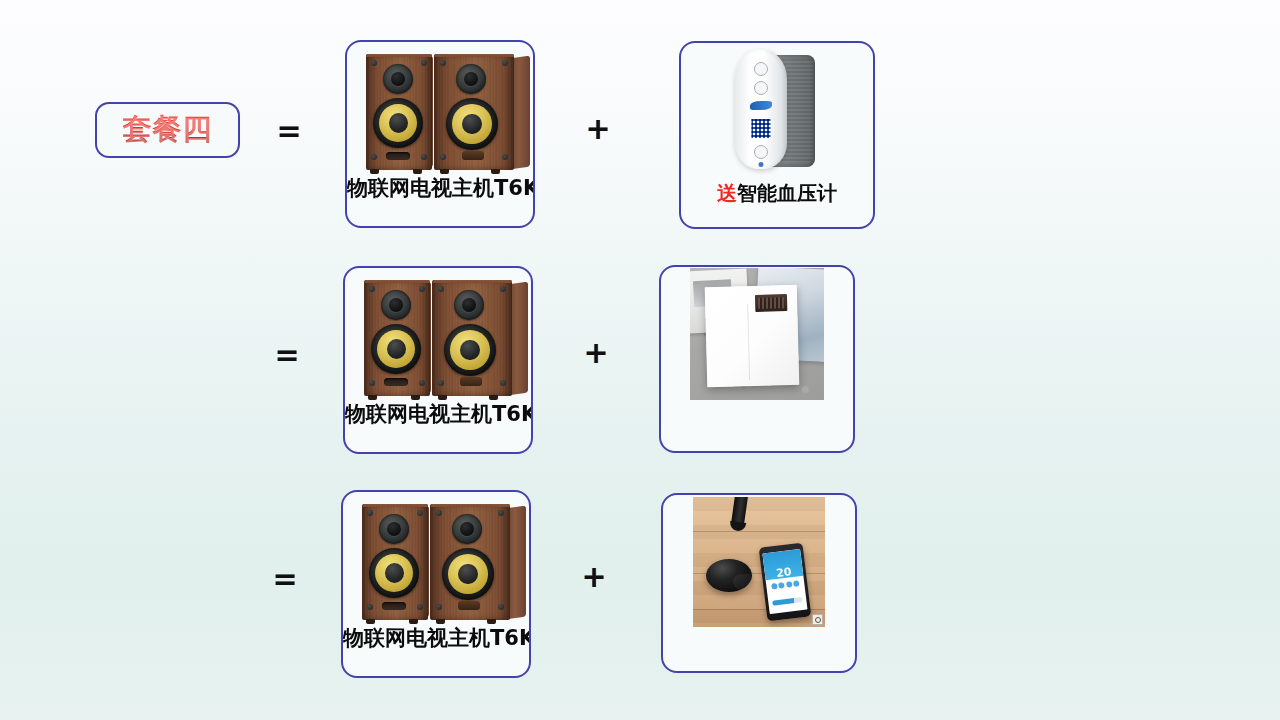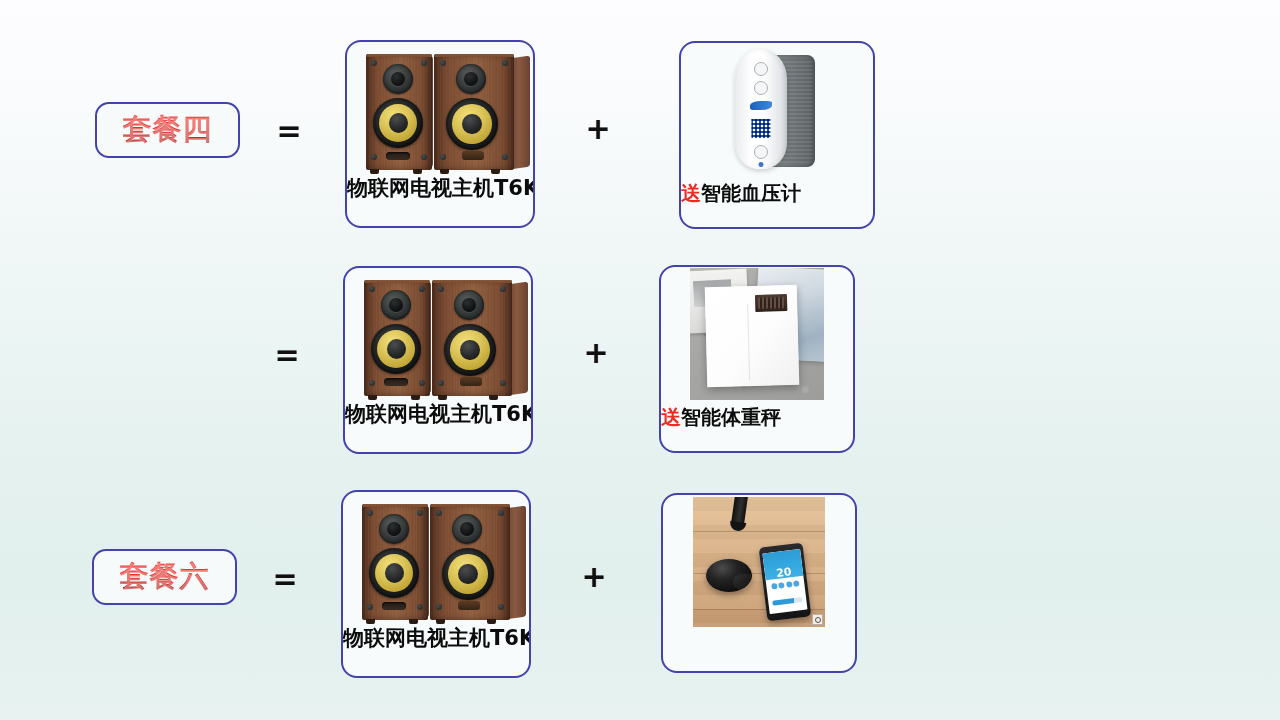"物联网电视主机T6K" .prod-caption { text-align: none -> center }
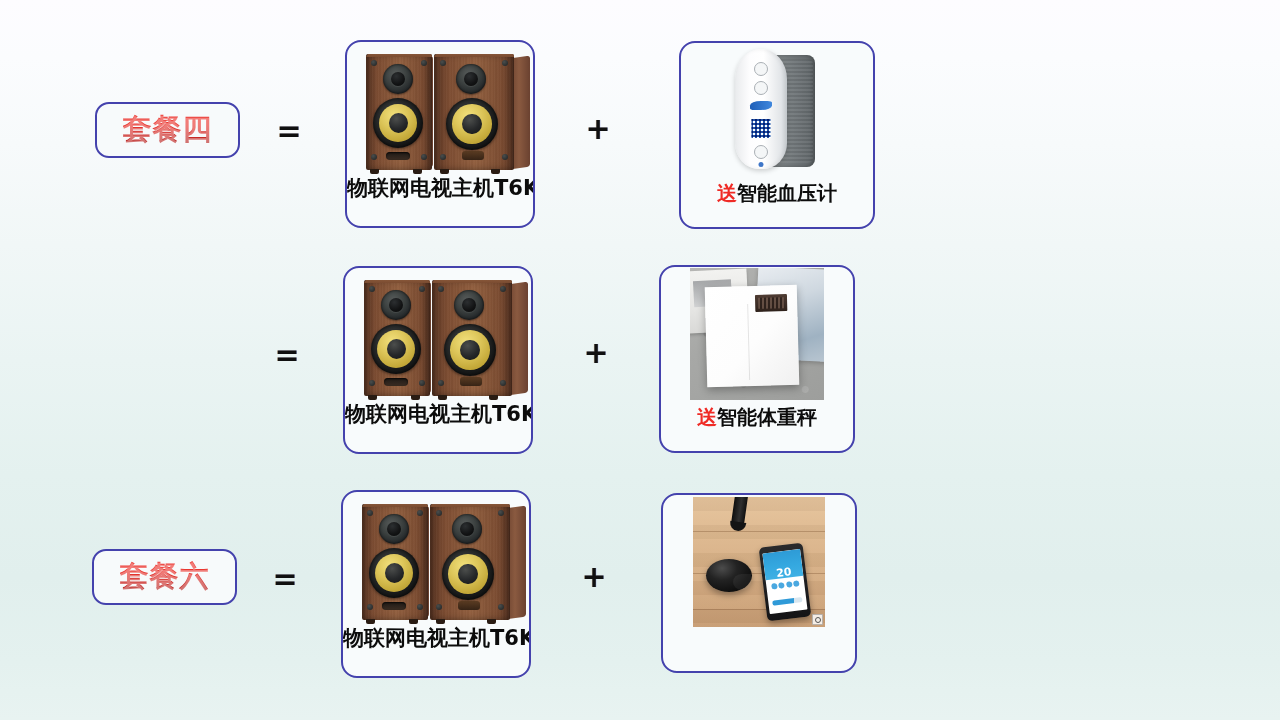"送智能体重秤" div.prod-caption { html: <div><span>送</span><span>智能体重秤</span></div> -> none }
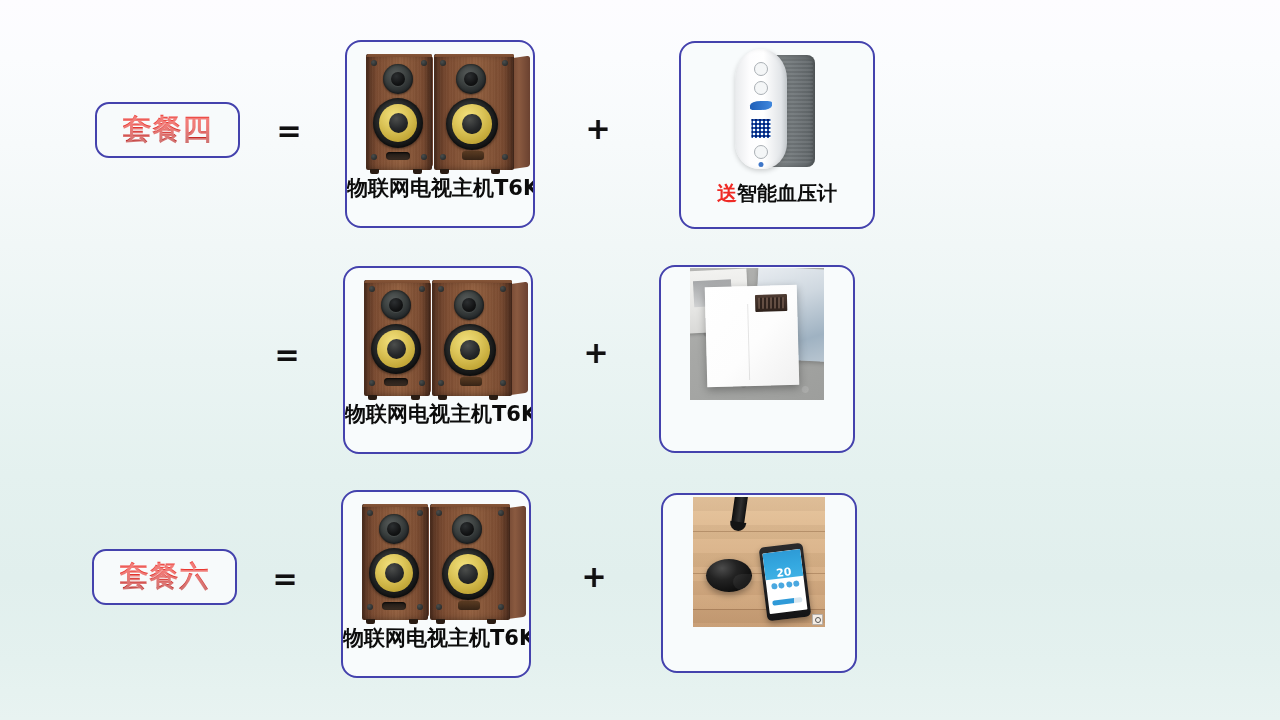"套餐六" div.pkg-chip { html: <div> <span>套餐六</span> </div> -> none }
